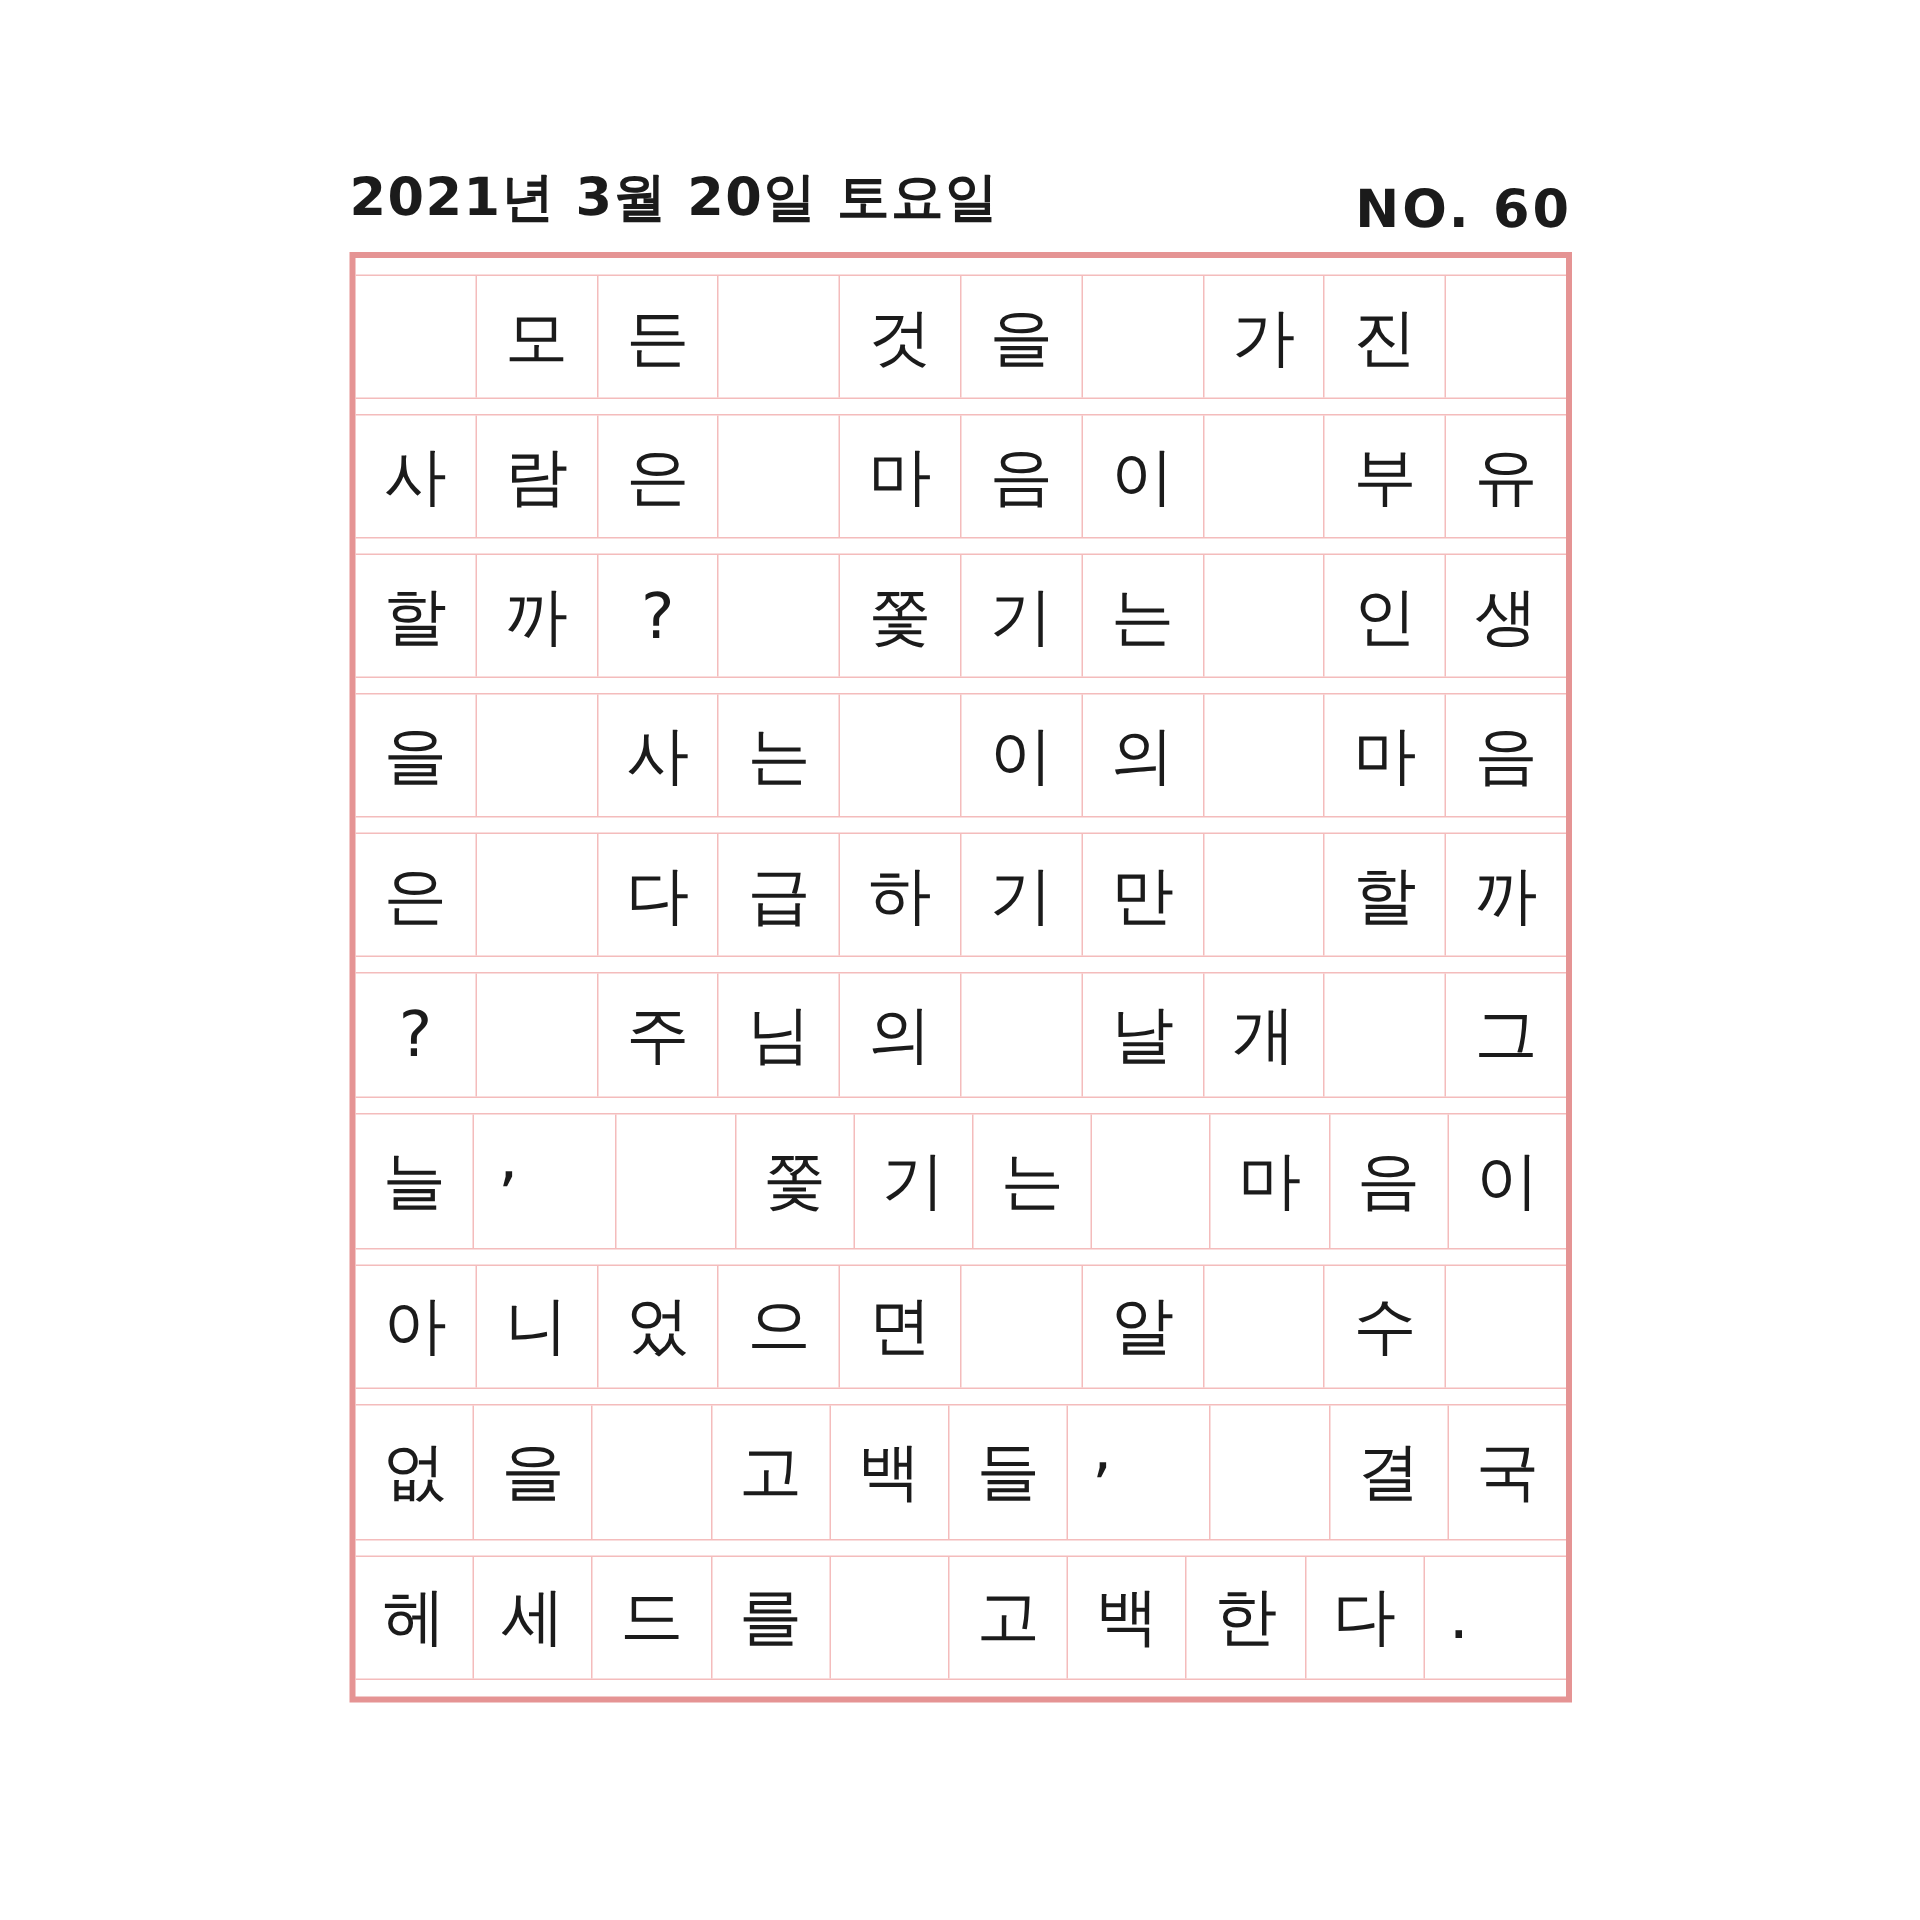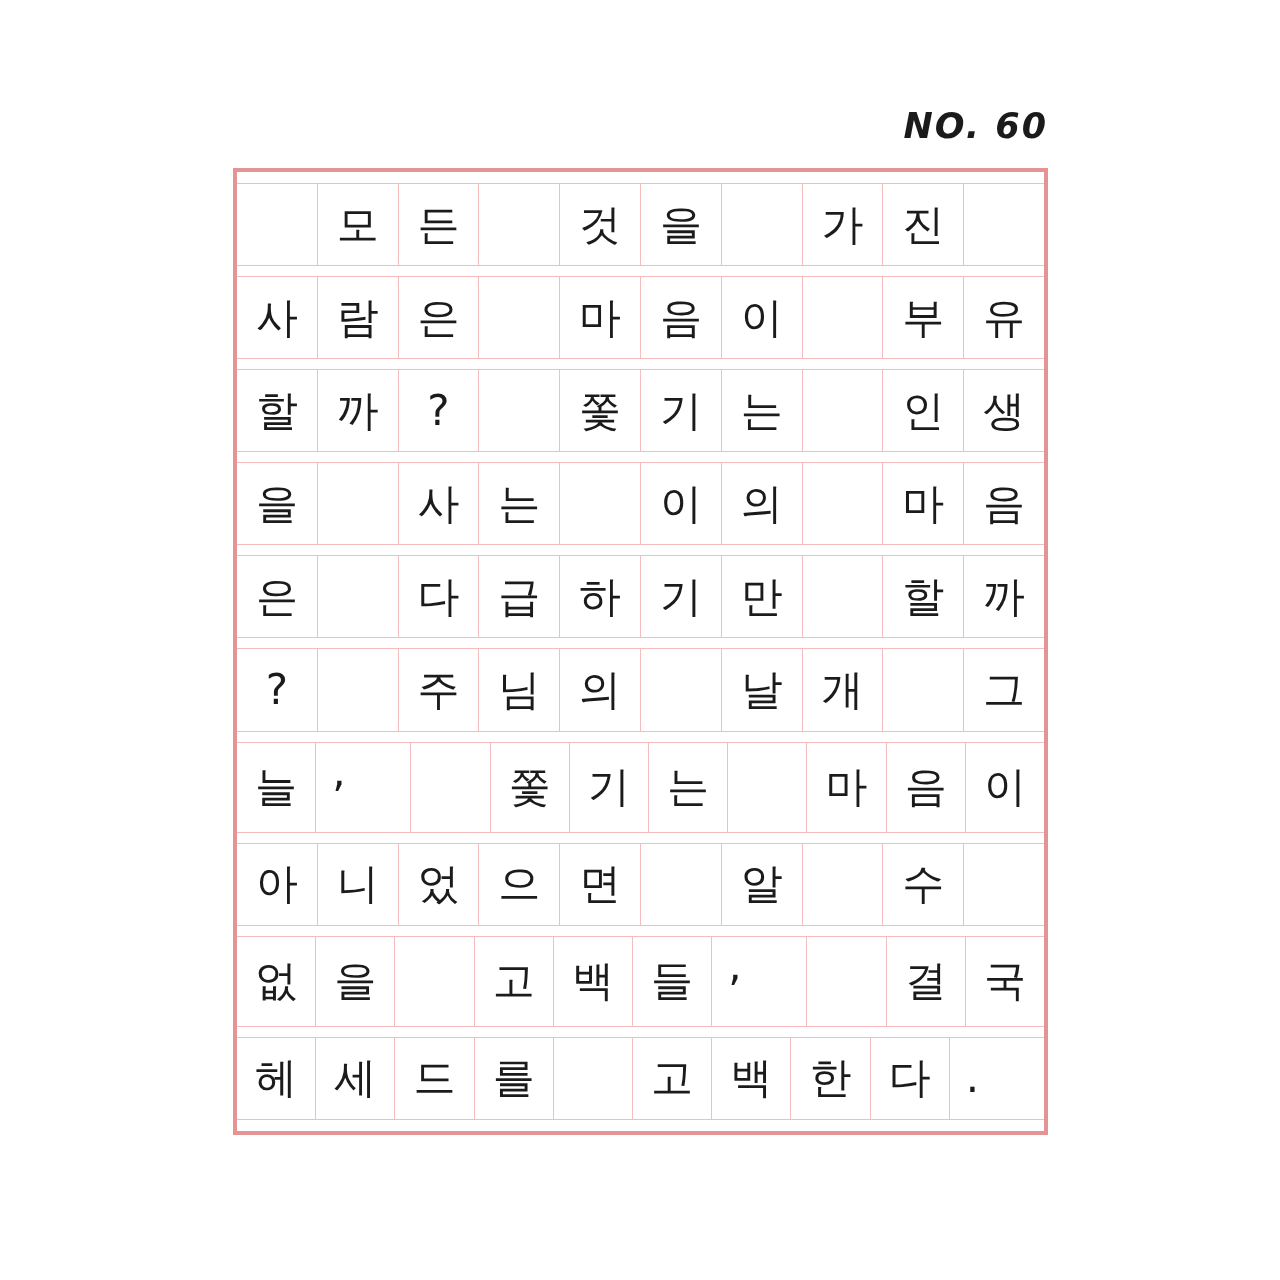"2021년 3월 20일 토요일" div.header-date { html: none -> <div>2021년 3월 20일 토요일</div> }
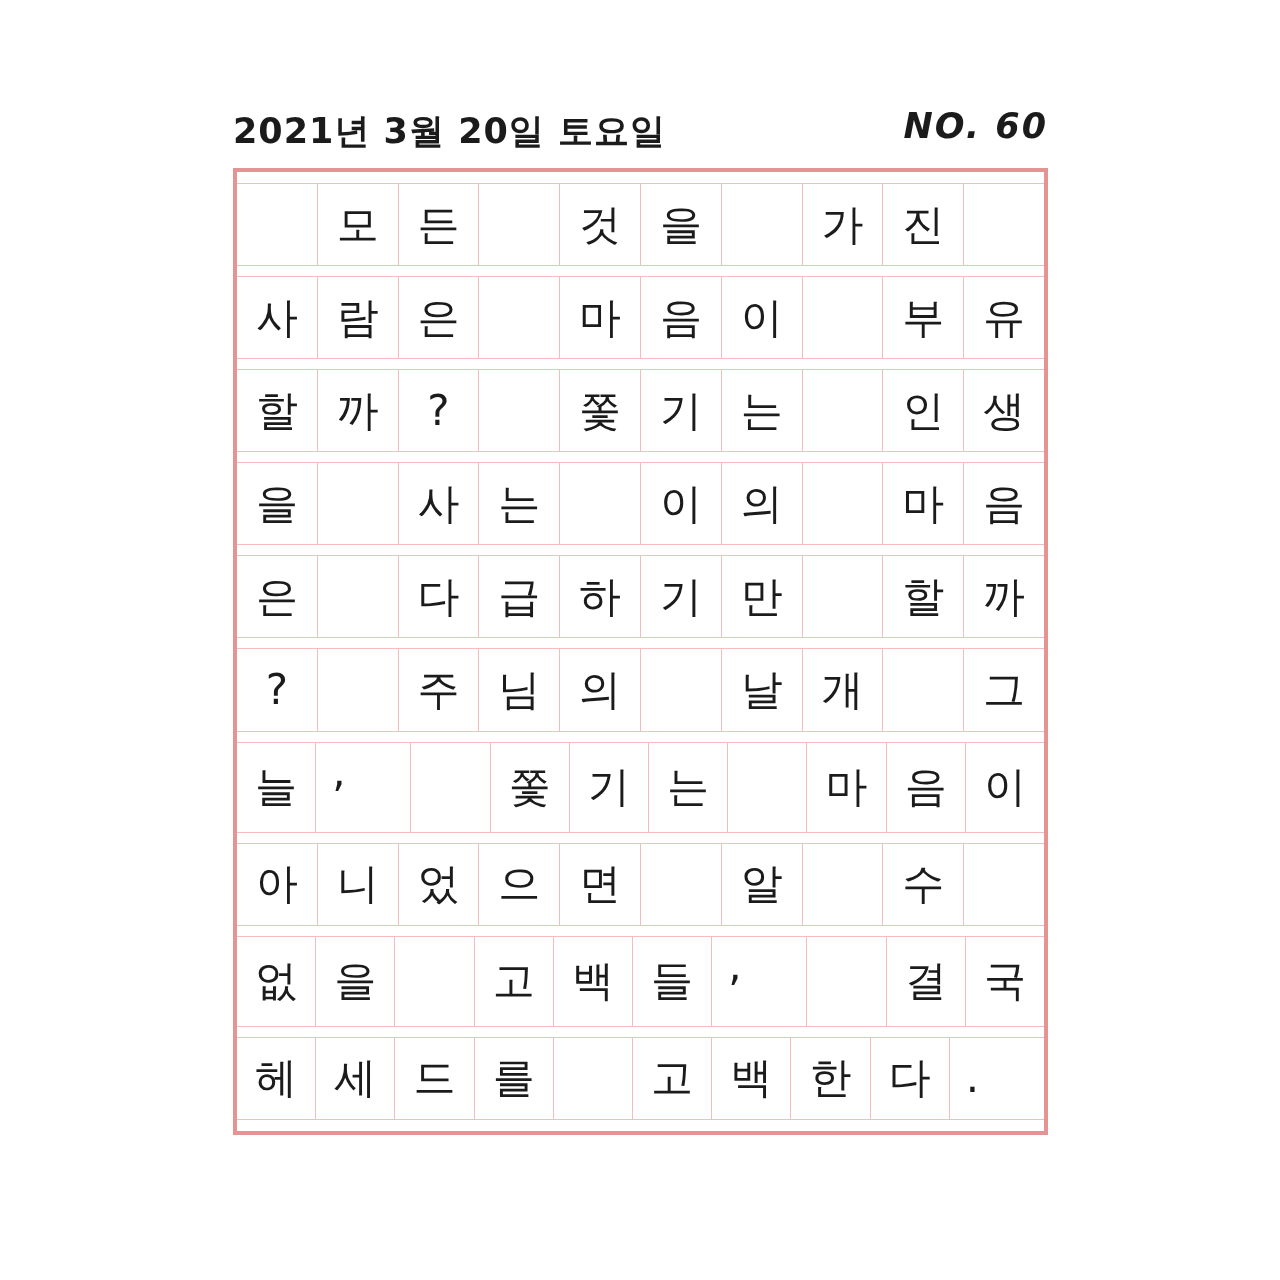"NO. 60" .header-no { font-style: italic -> none; top: 106px -> 120px }
